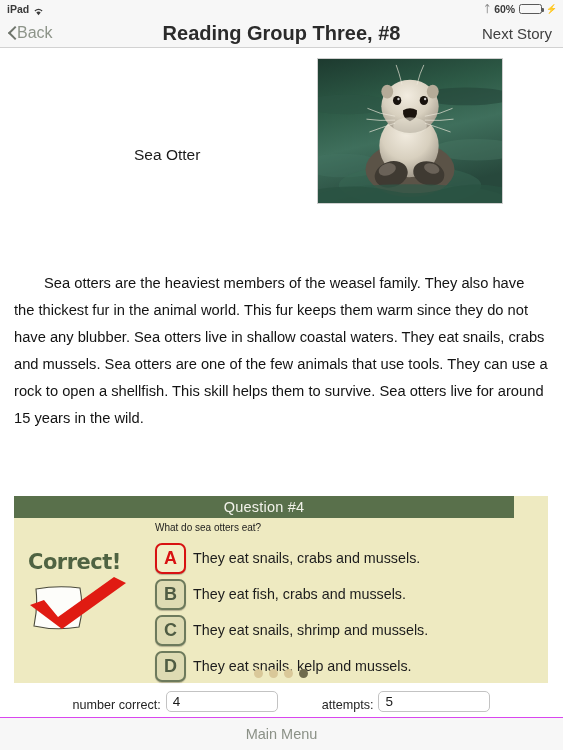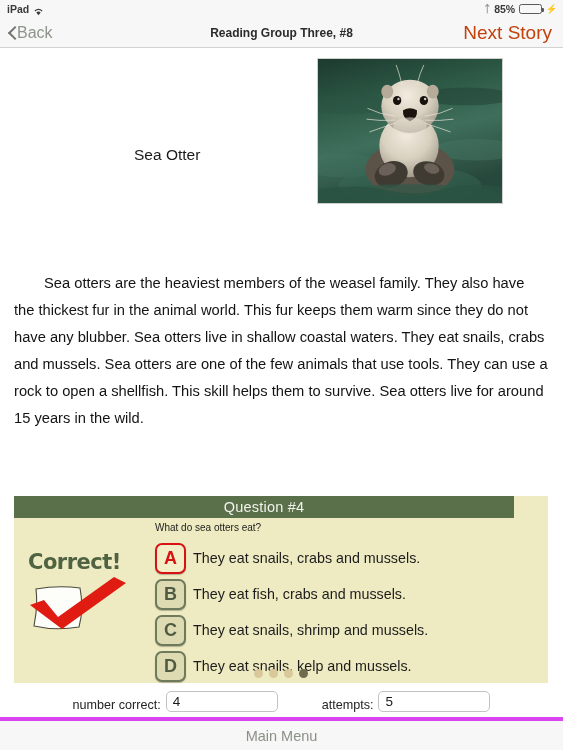"85%" span.batt-pct { text: 85% -> 60% }
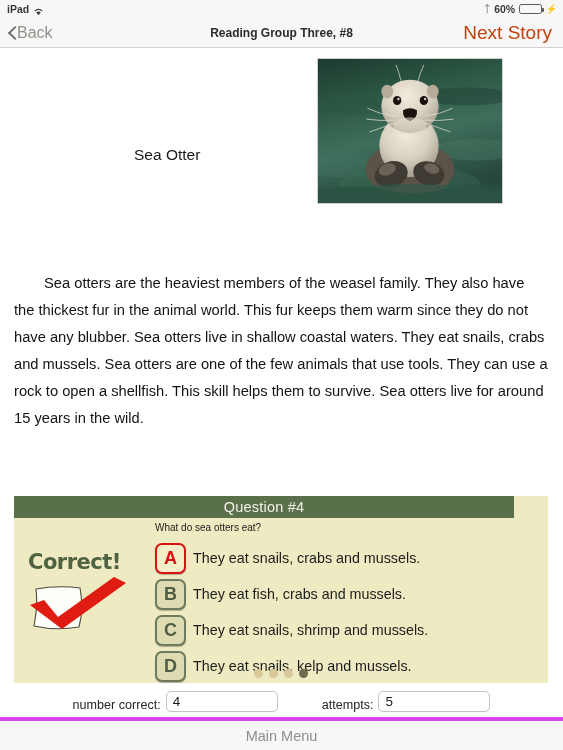"Reading Group Three, #8" .nav-title { font-size: 12px -> 20px }
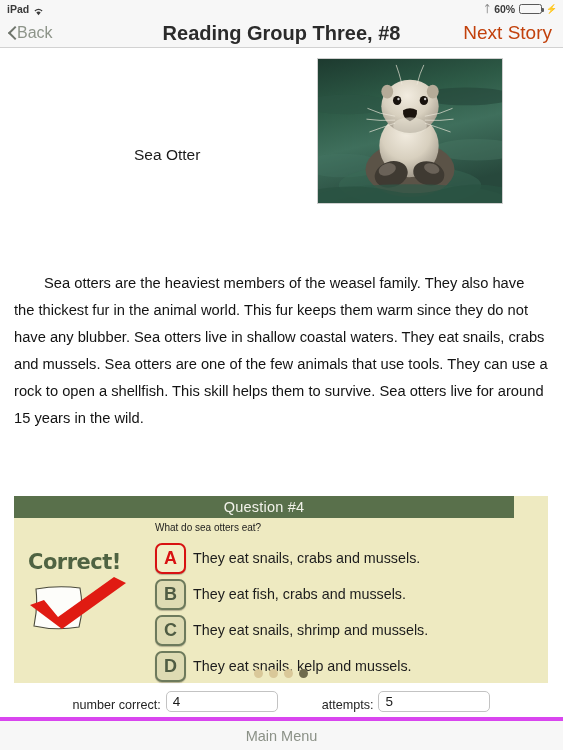"Next Story" .nav-next { color: #c2410c -> #404040; font-size: 19px -> 15px }
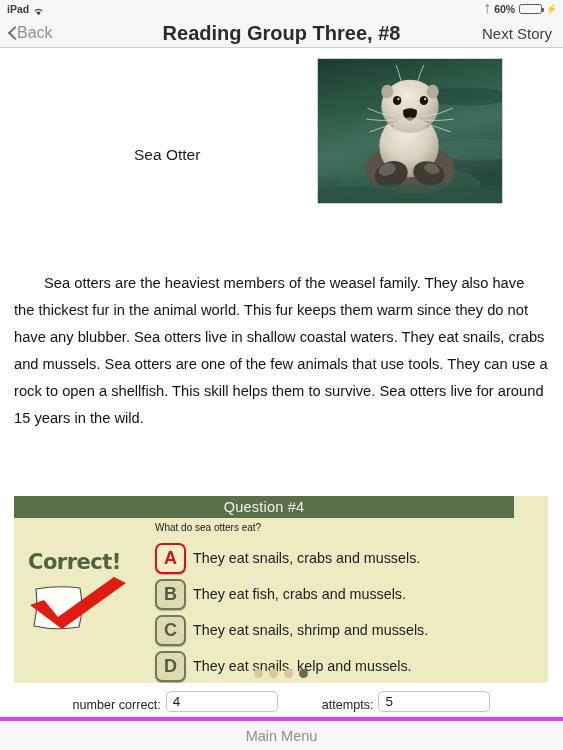"Main Menu" .toolbar { border-top: 4px solid #d946ef -> 1px solid #d946ef }
